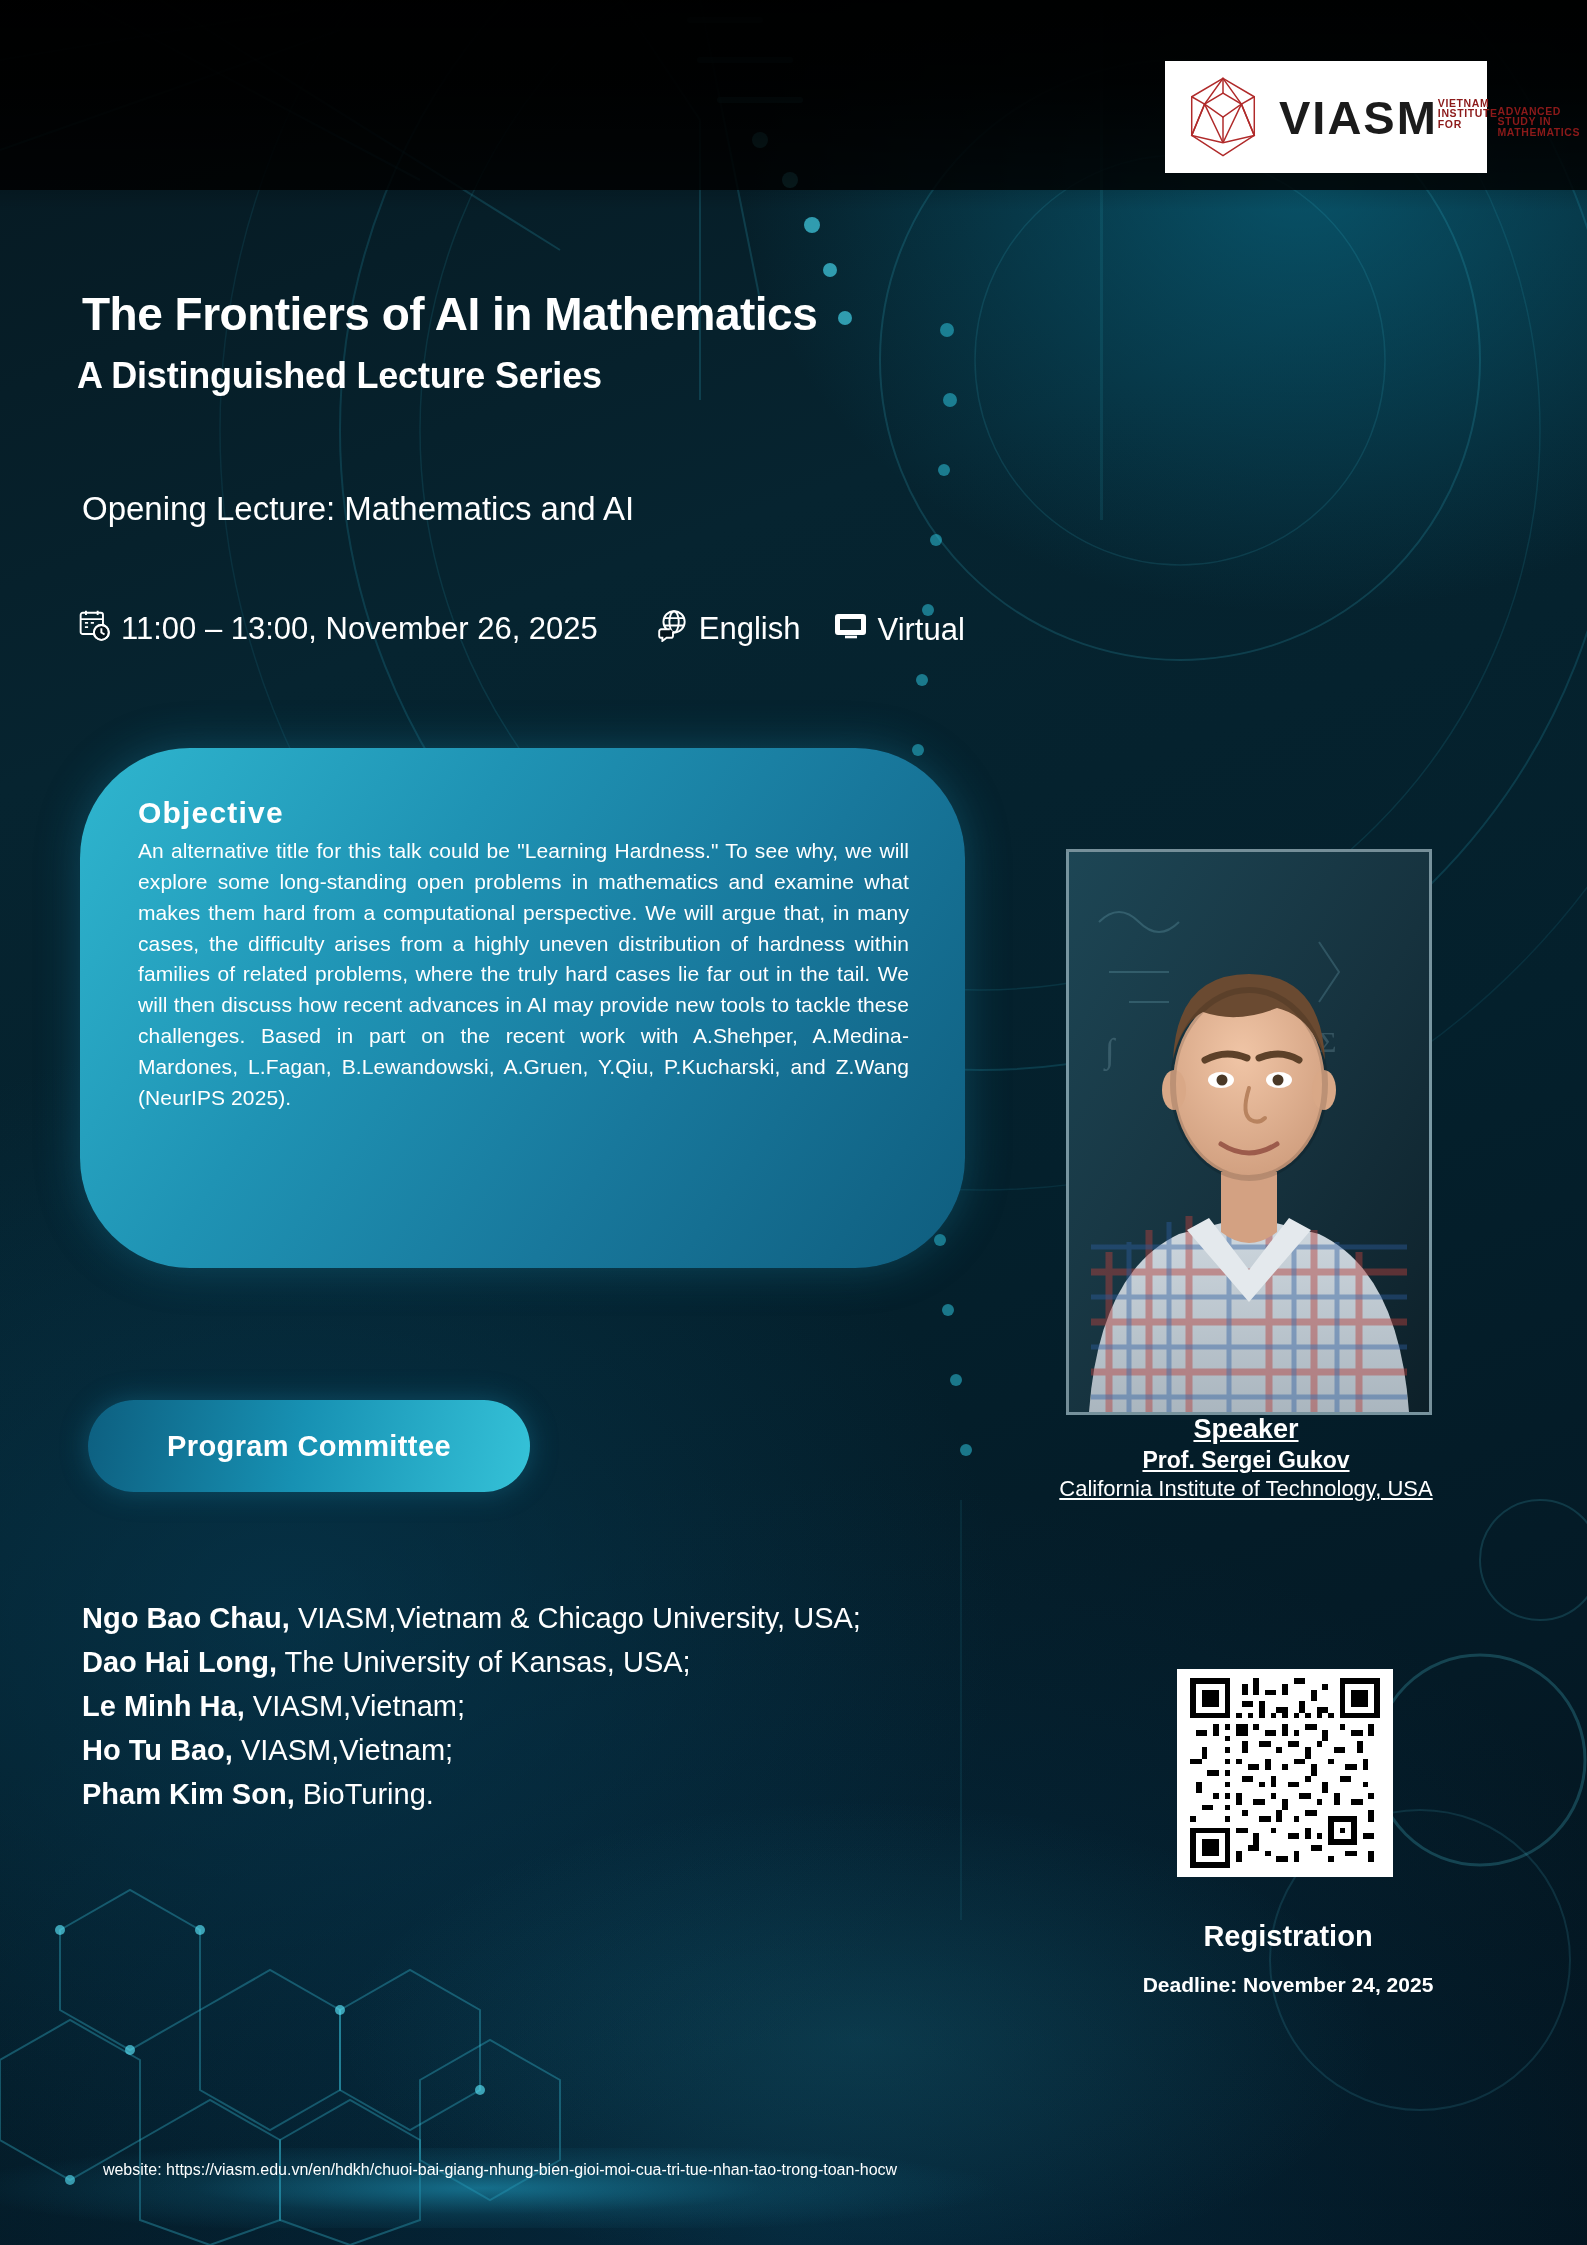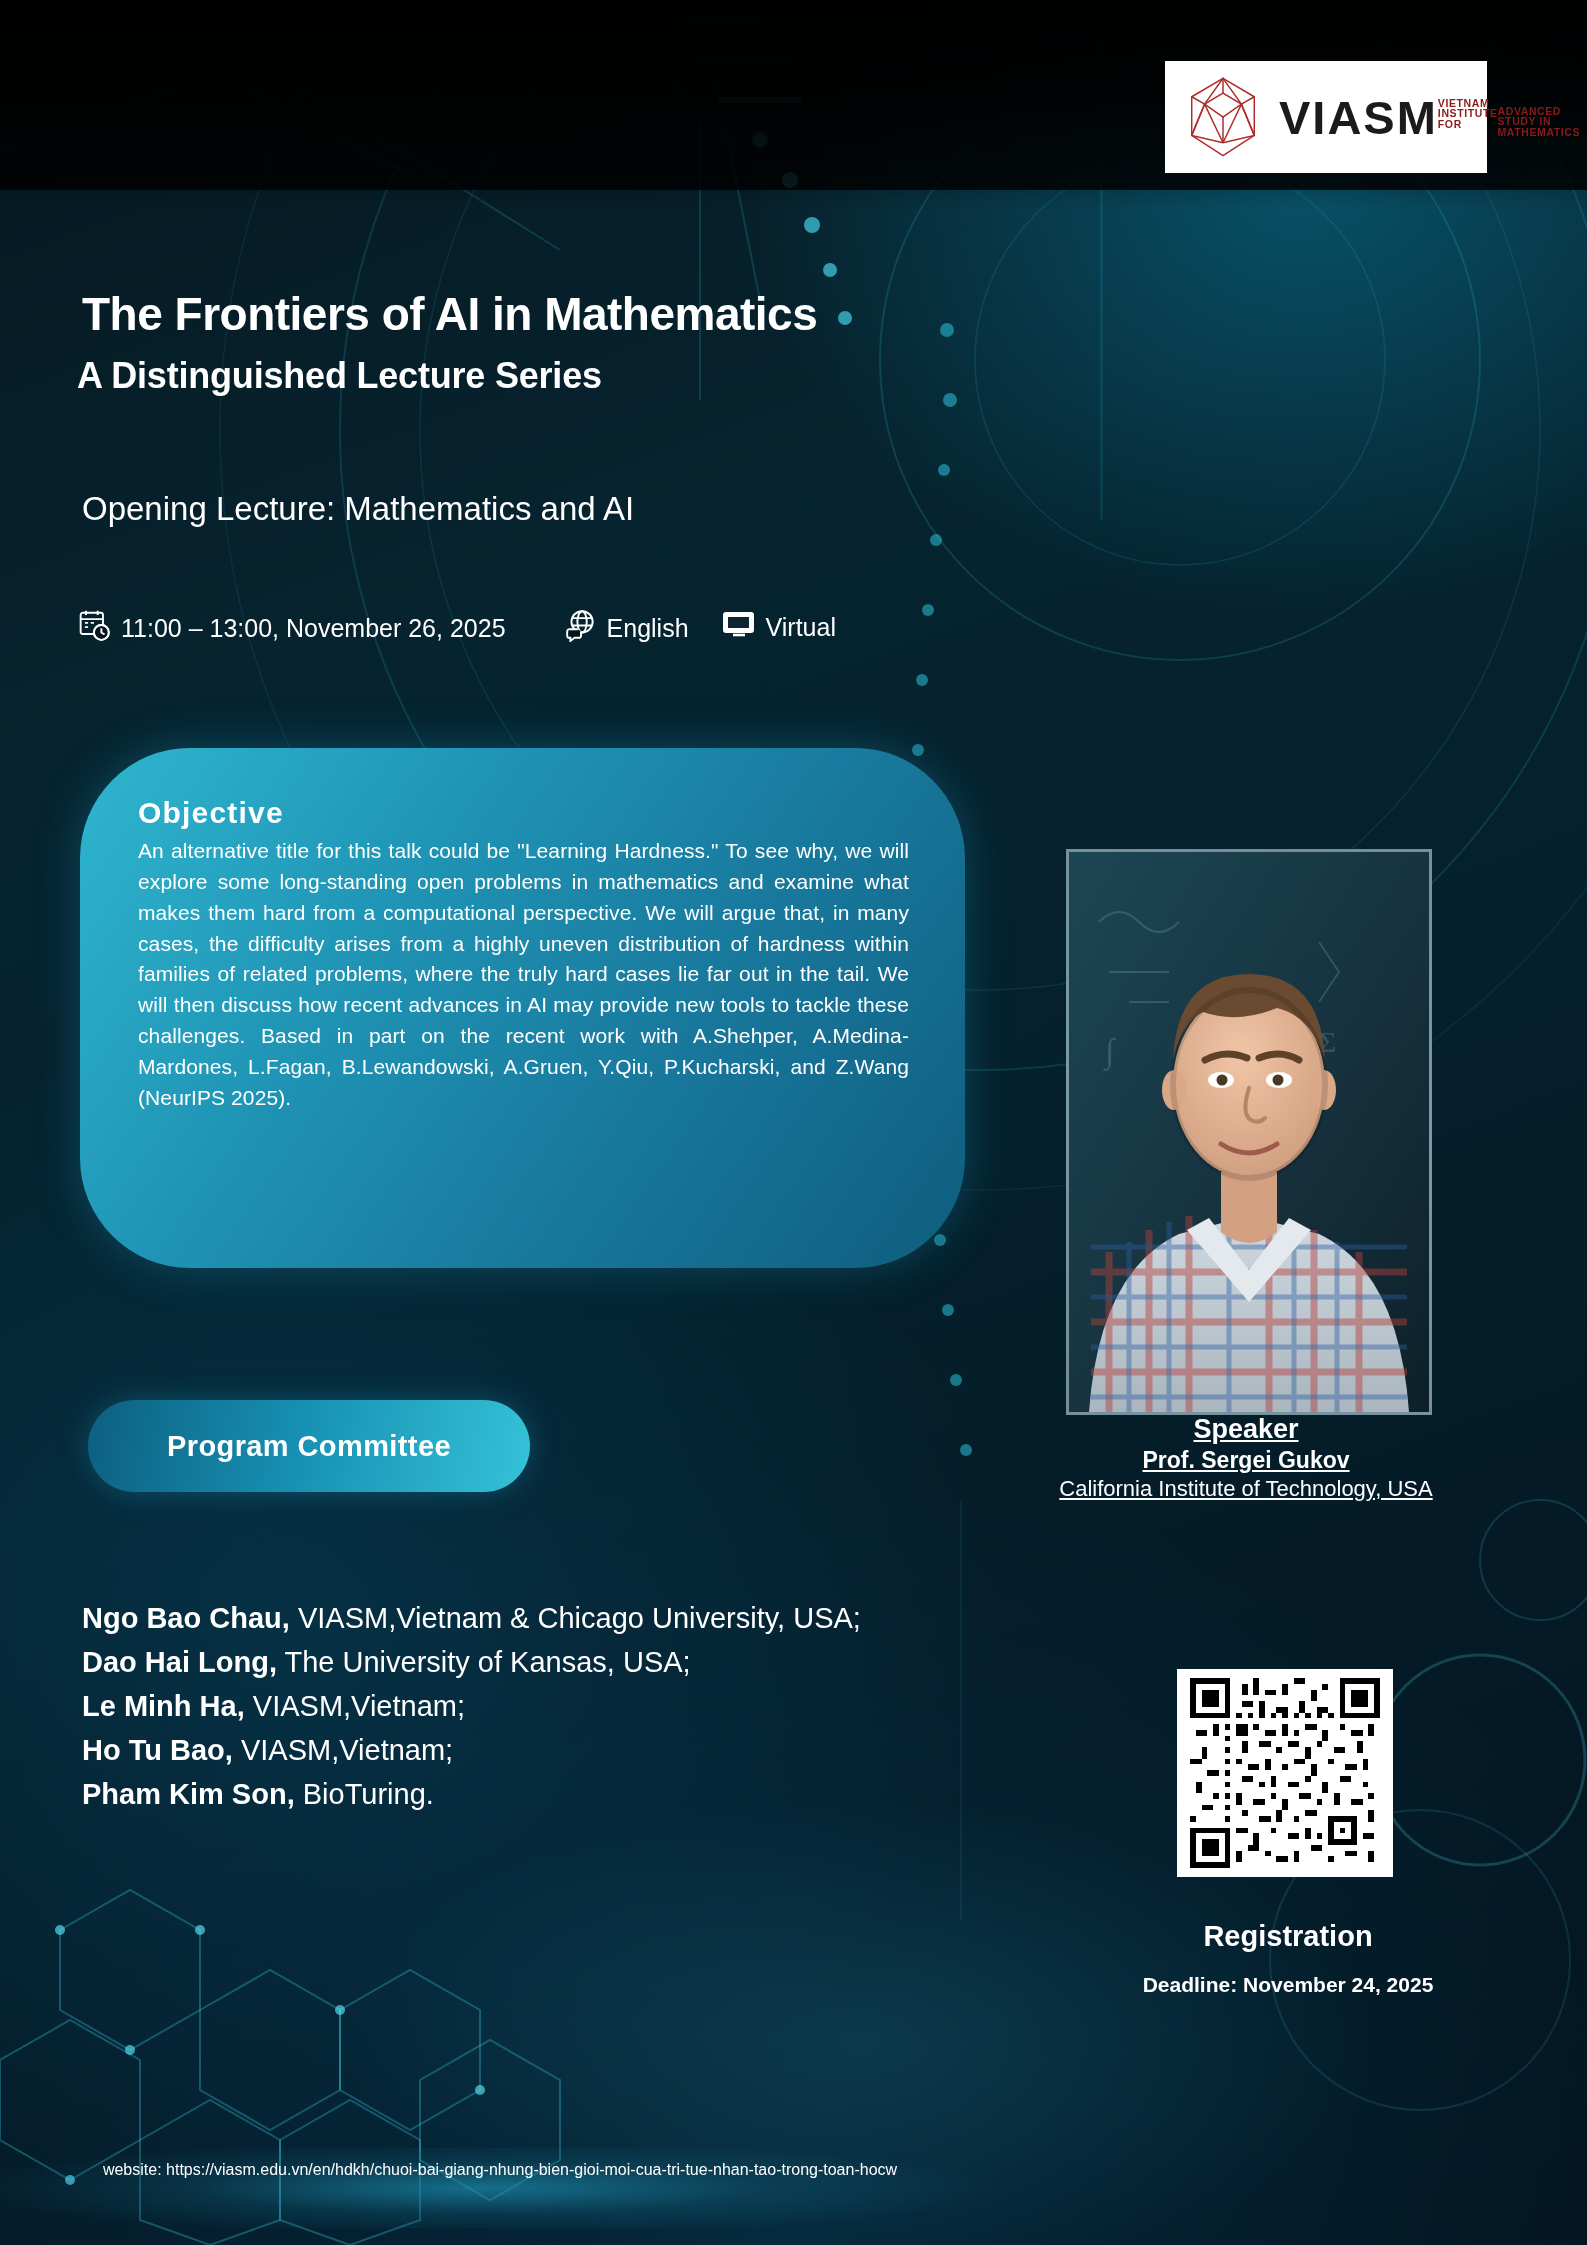"11:00 – 13:00, November 26," #meta { align-items: flex-start -> flex-end; font-size: 25px -> 31px }
